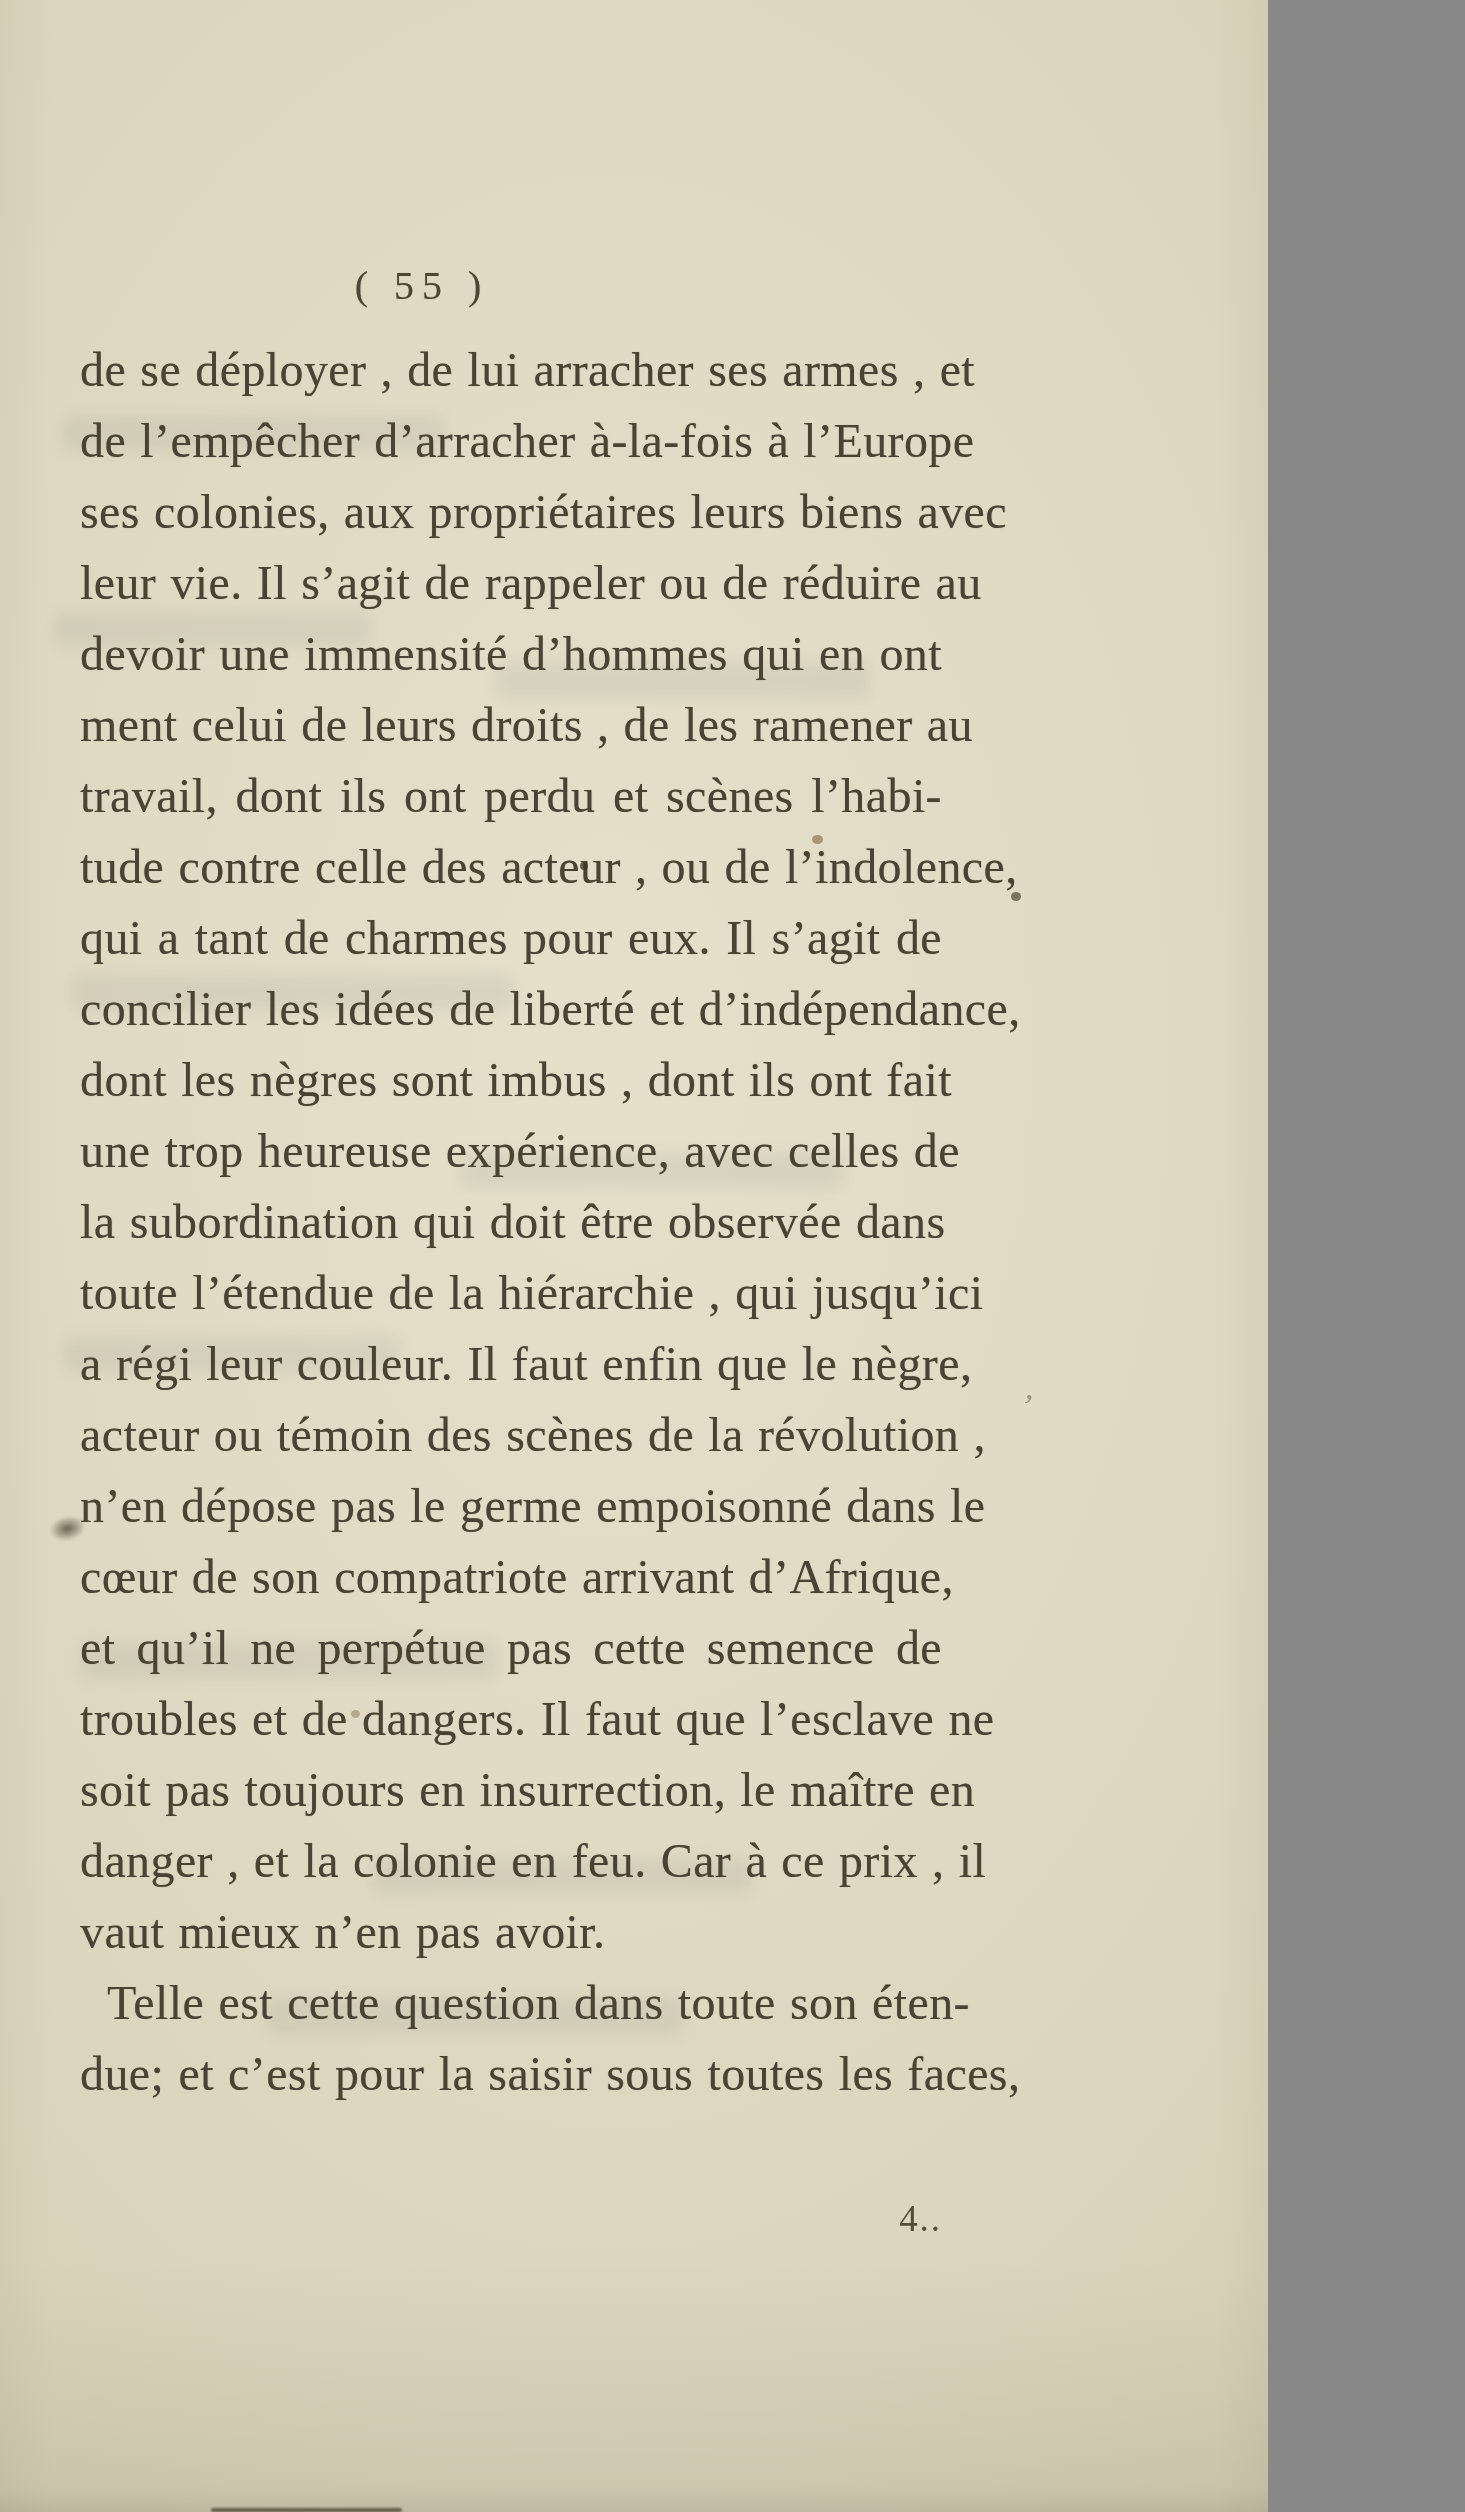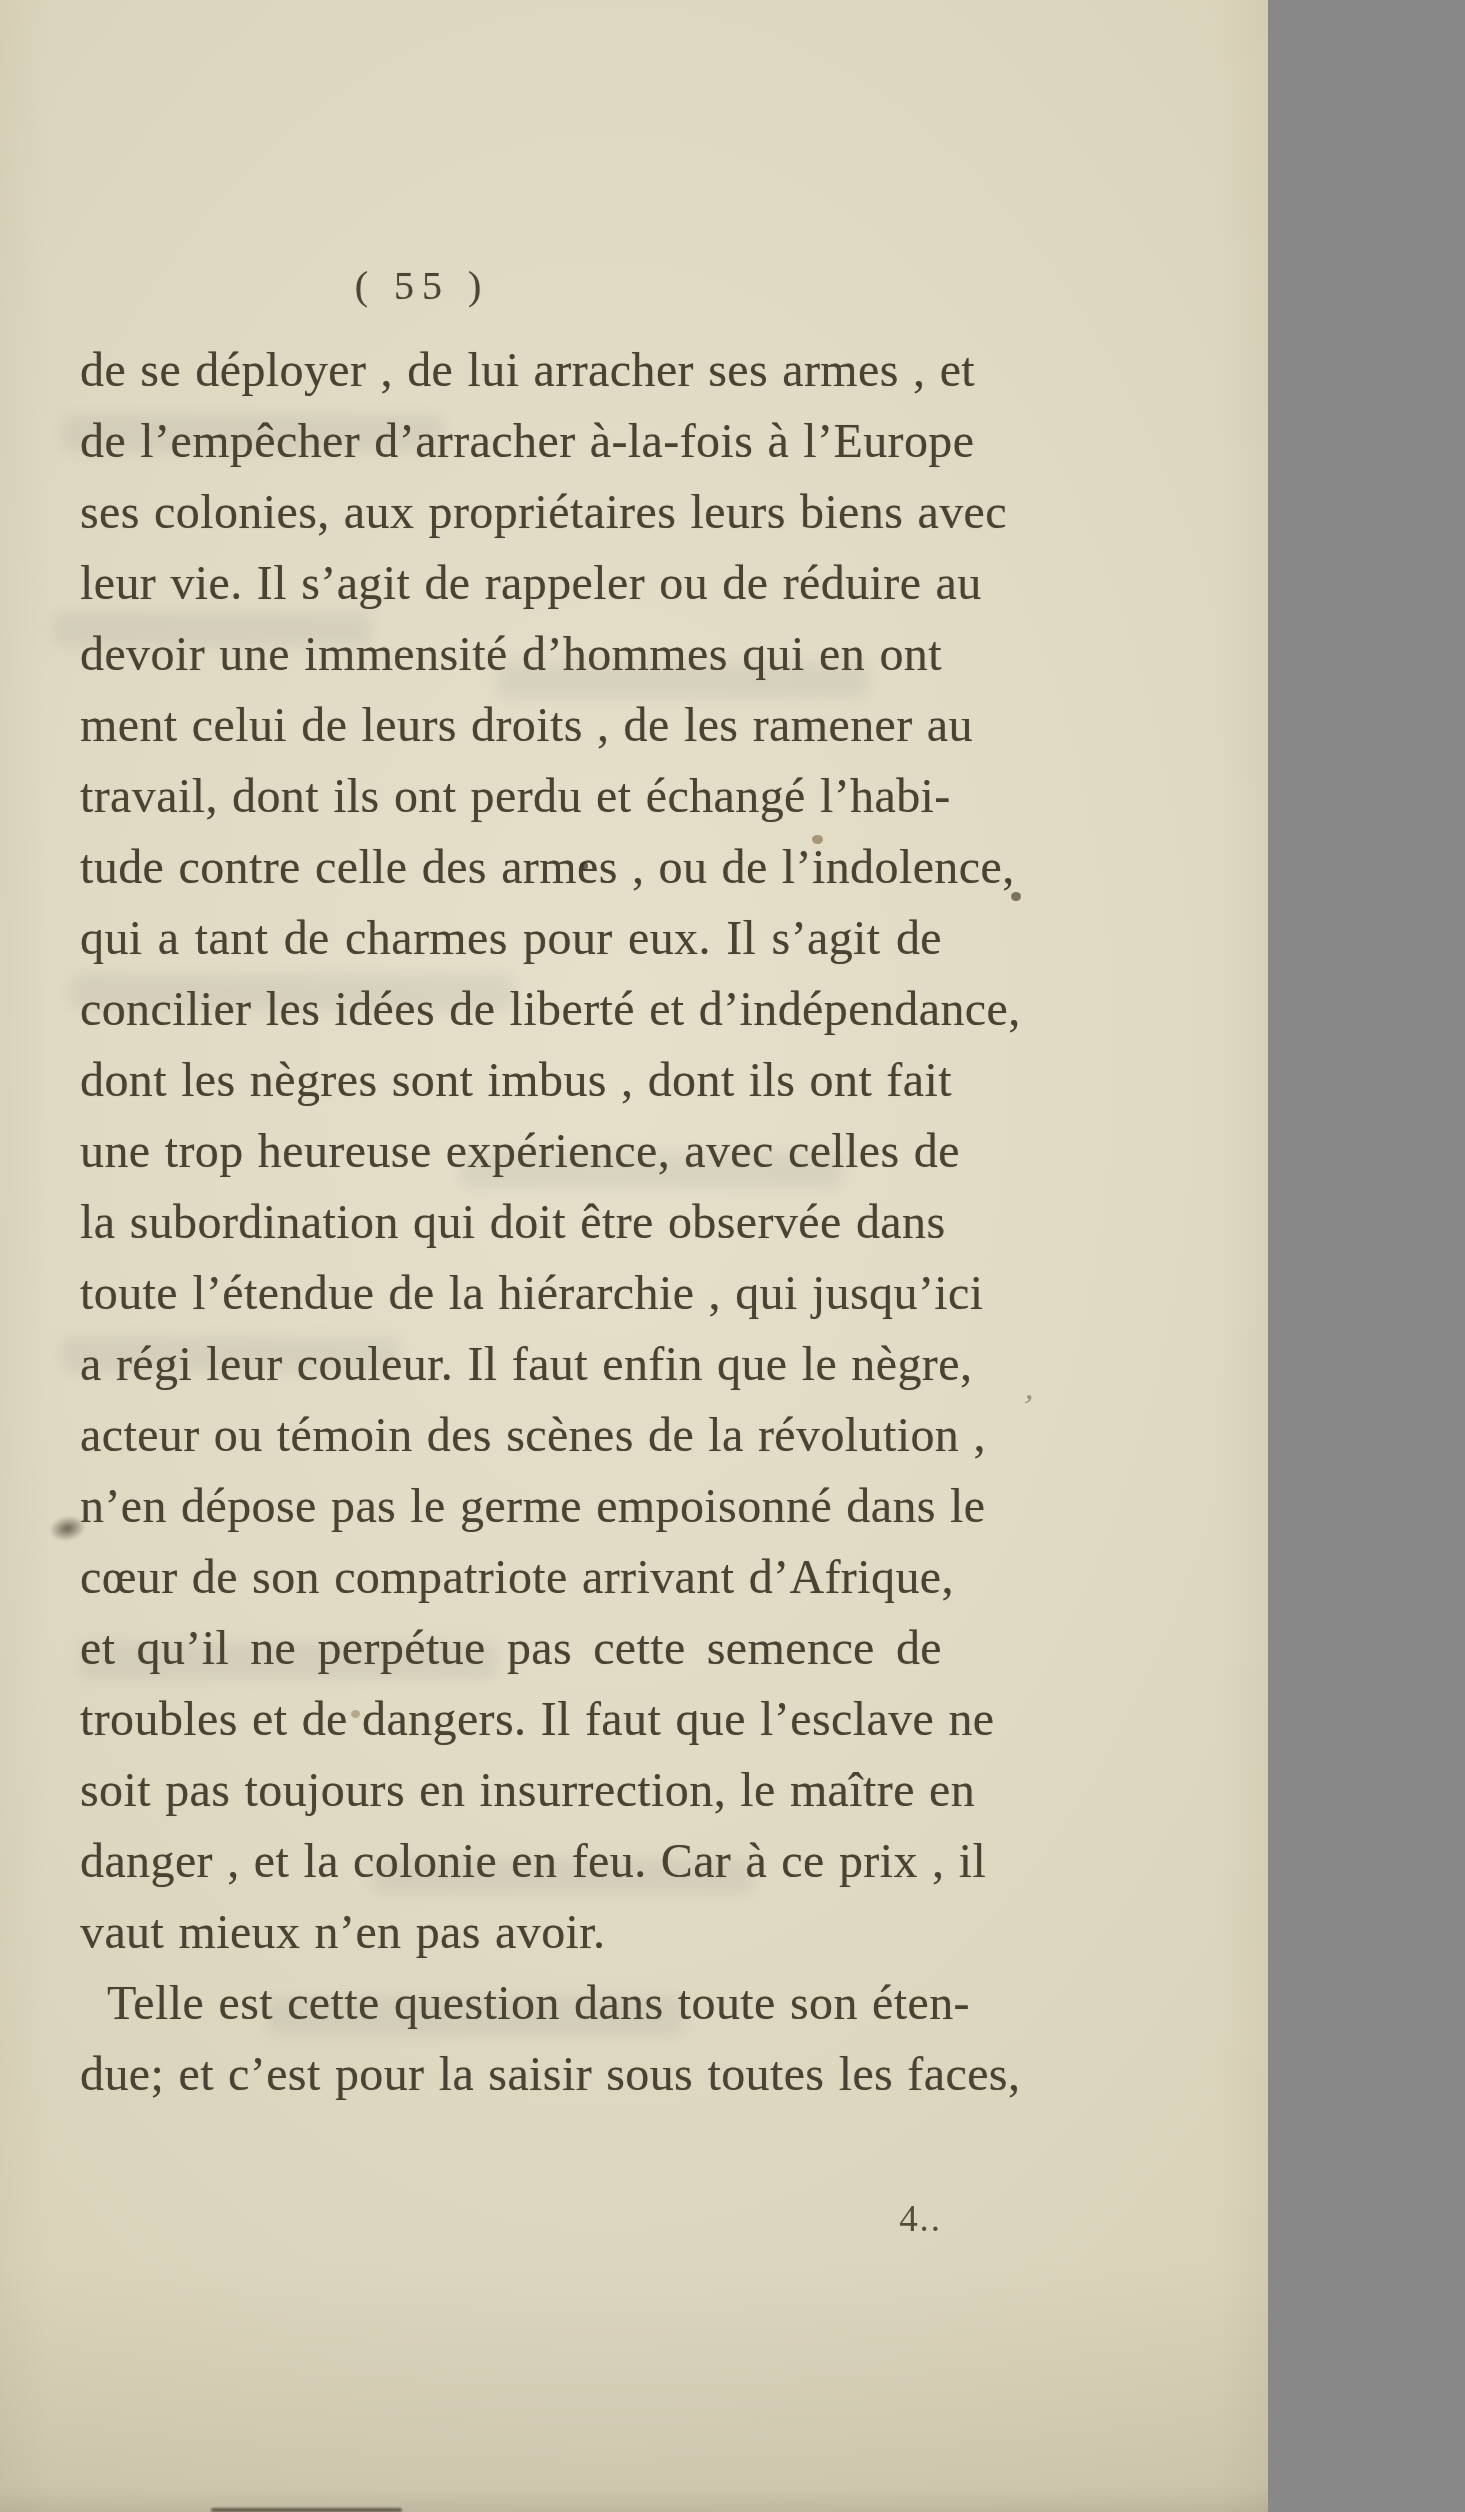"travail, dont ils ont perdu" div.line { text: échangé -> scènes }
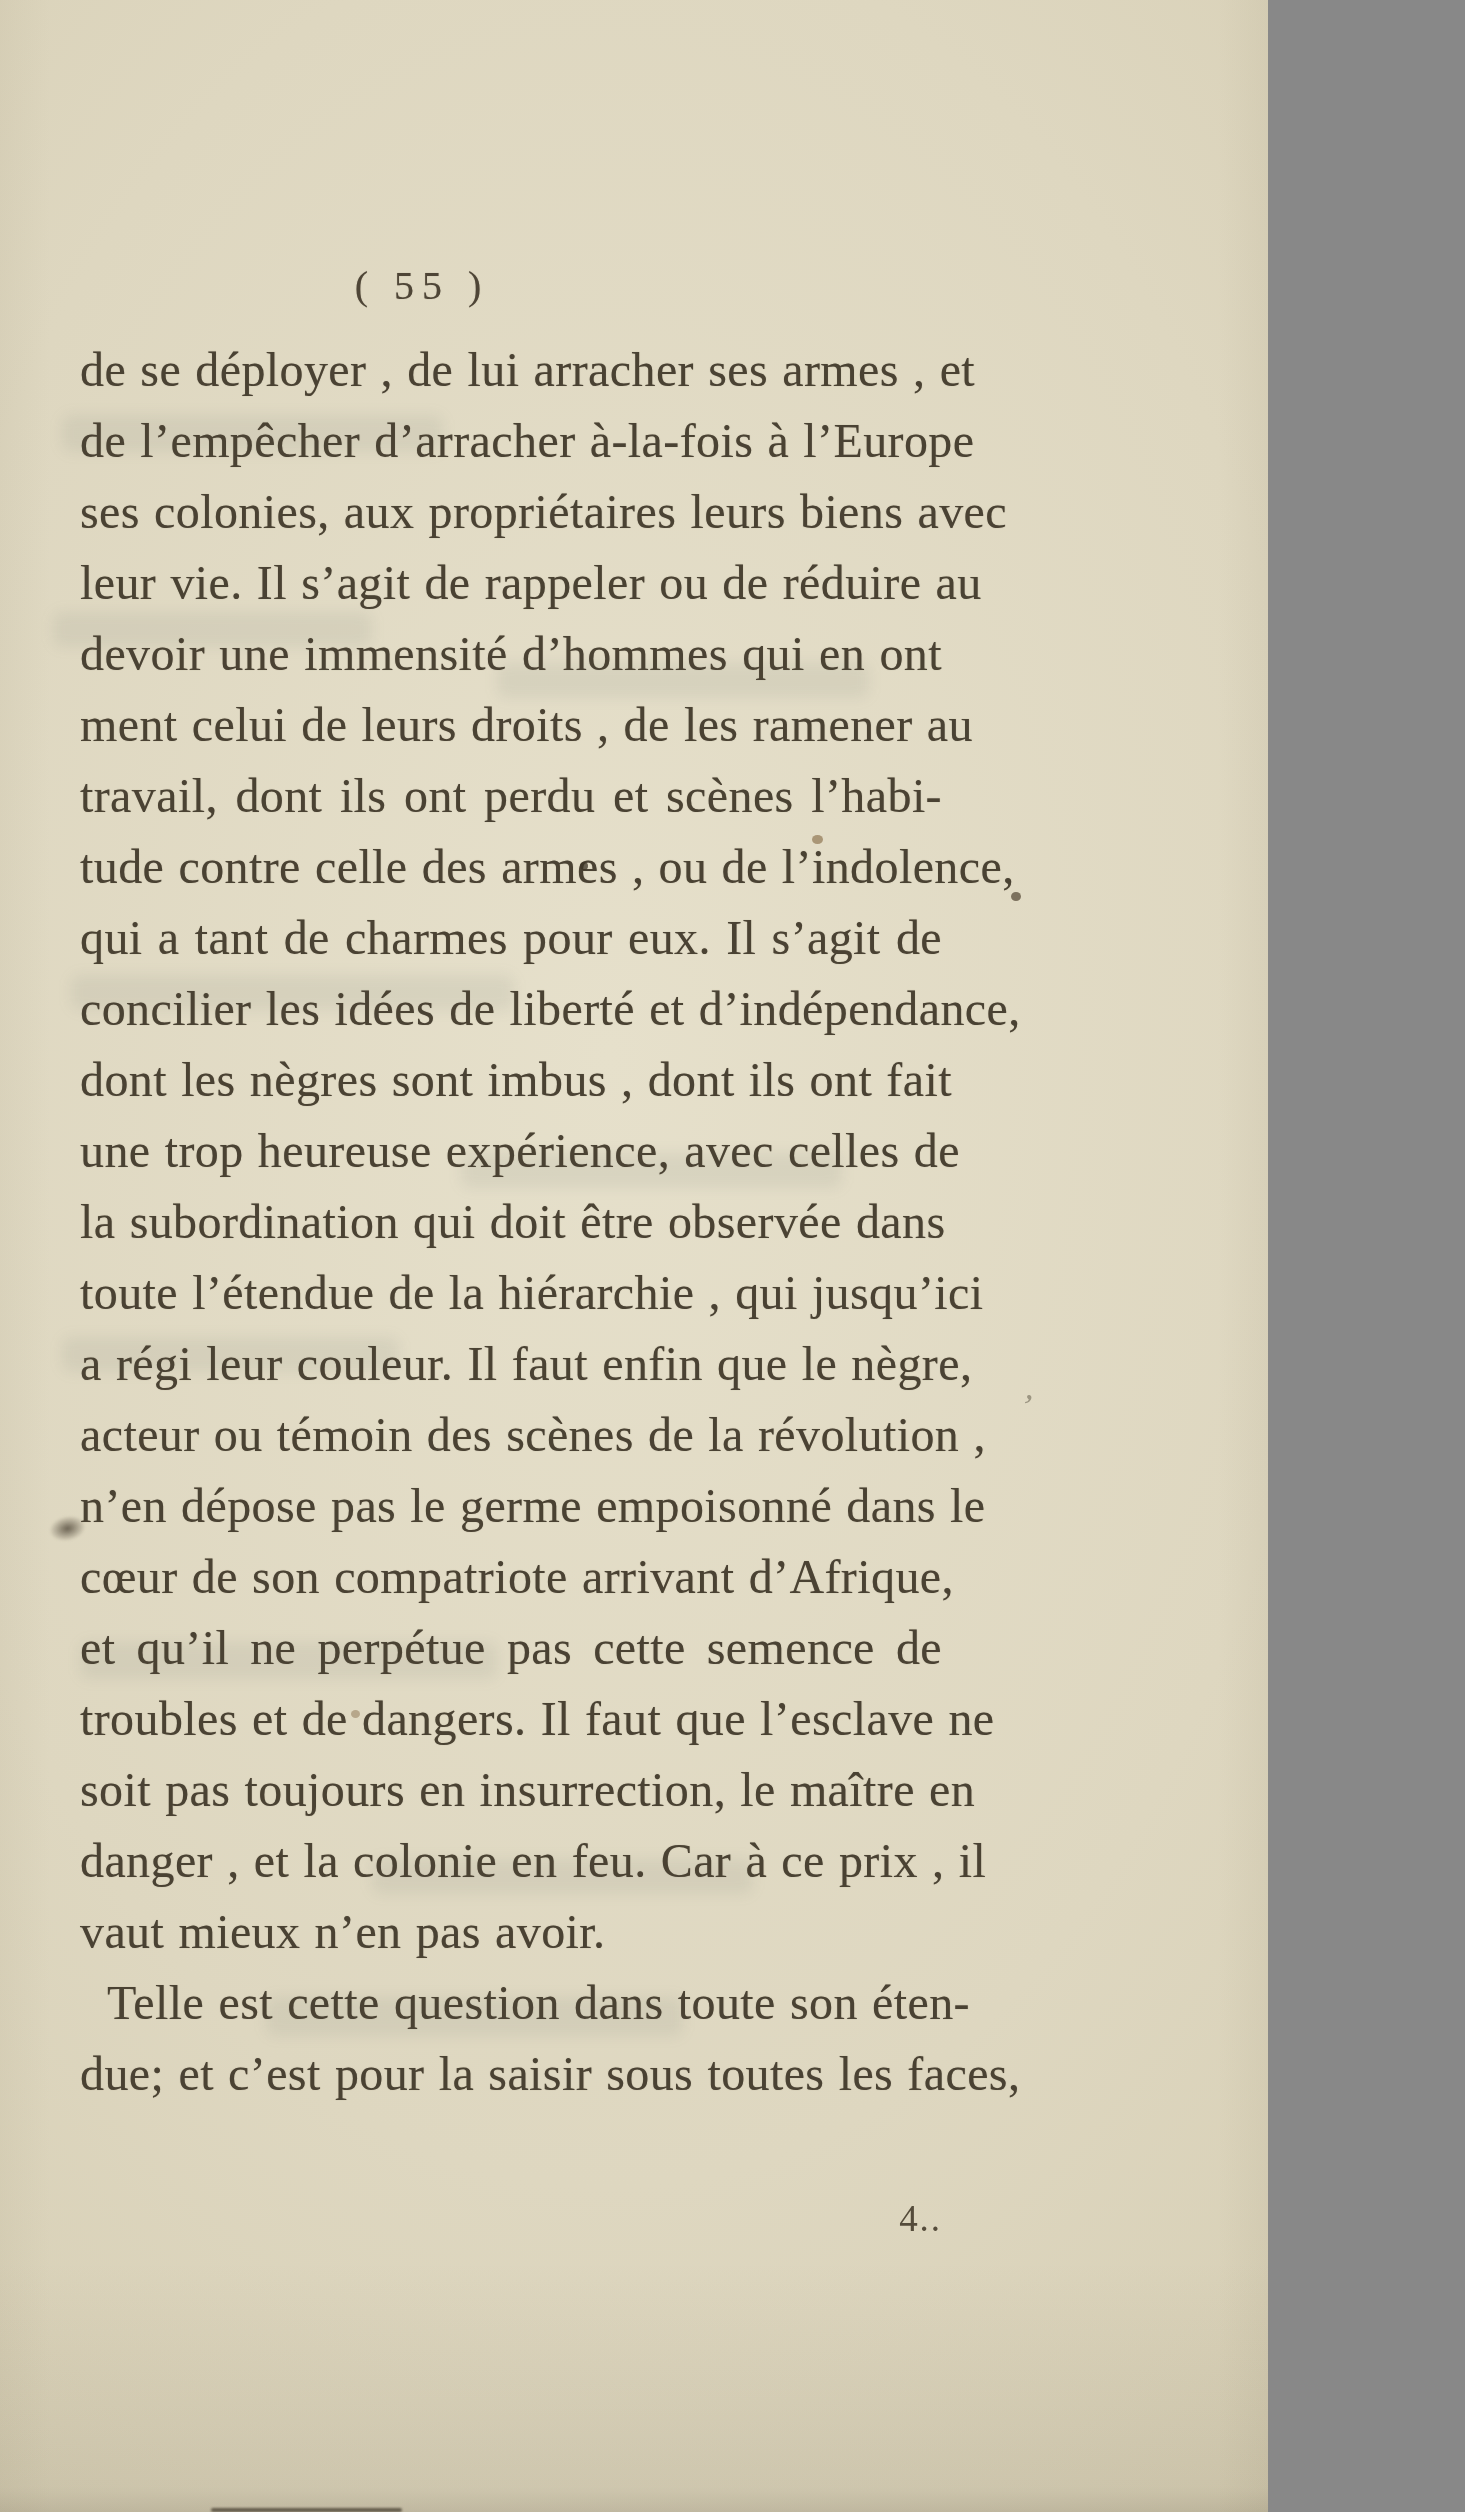"tude contre celle des armes" div.line { text: armes -> acteur }
